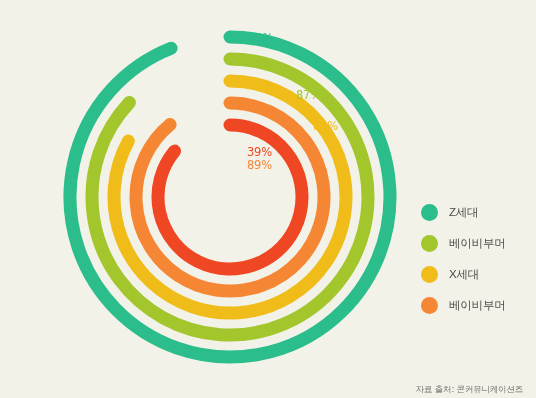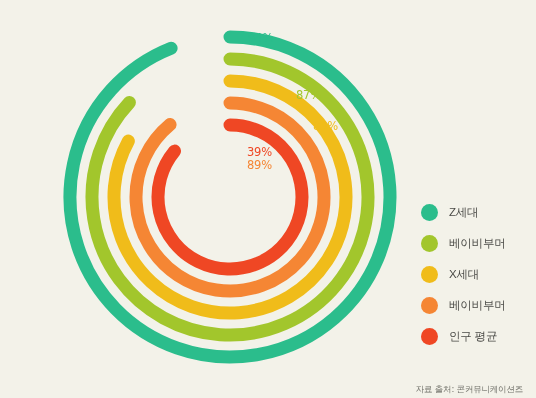"인구 평균" div.legend-row { html: <div> <span></span> <span>인구 평균</span> </div> -> none }
